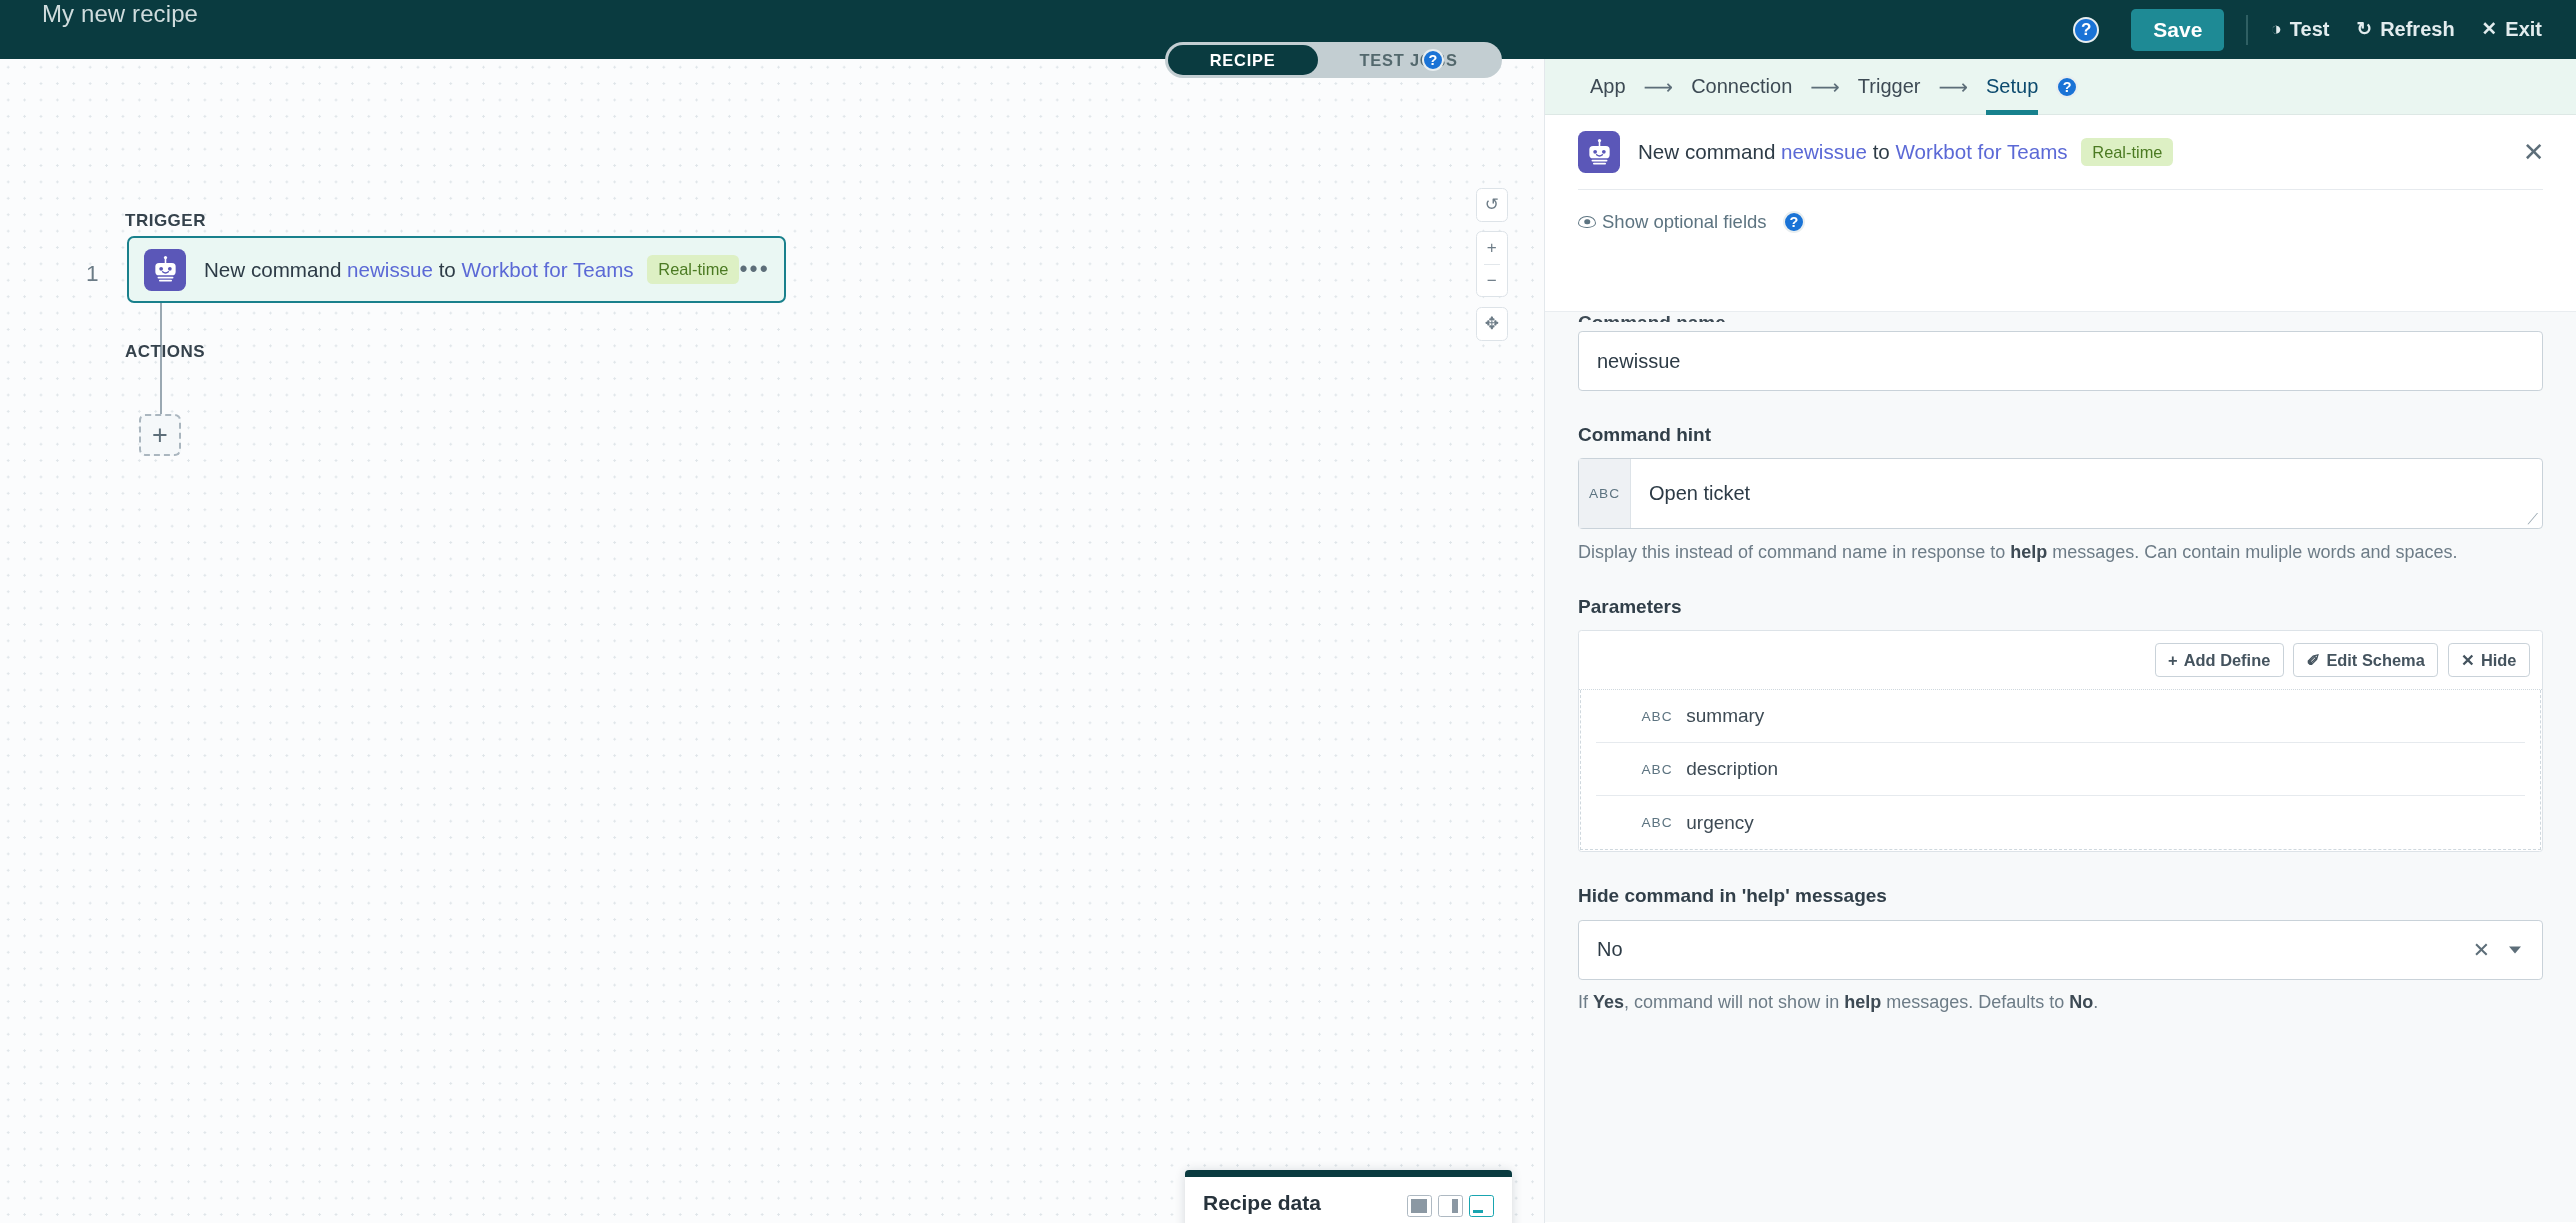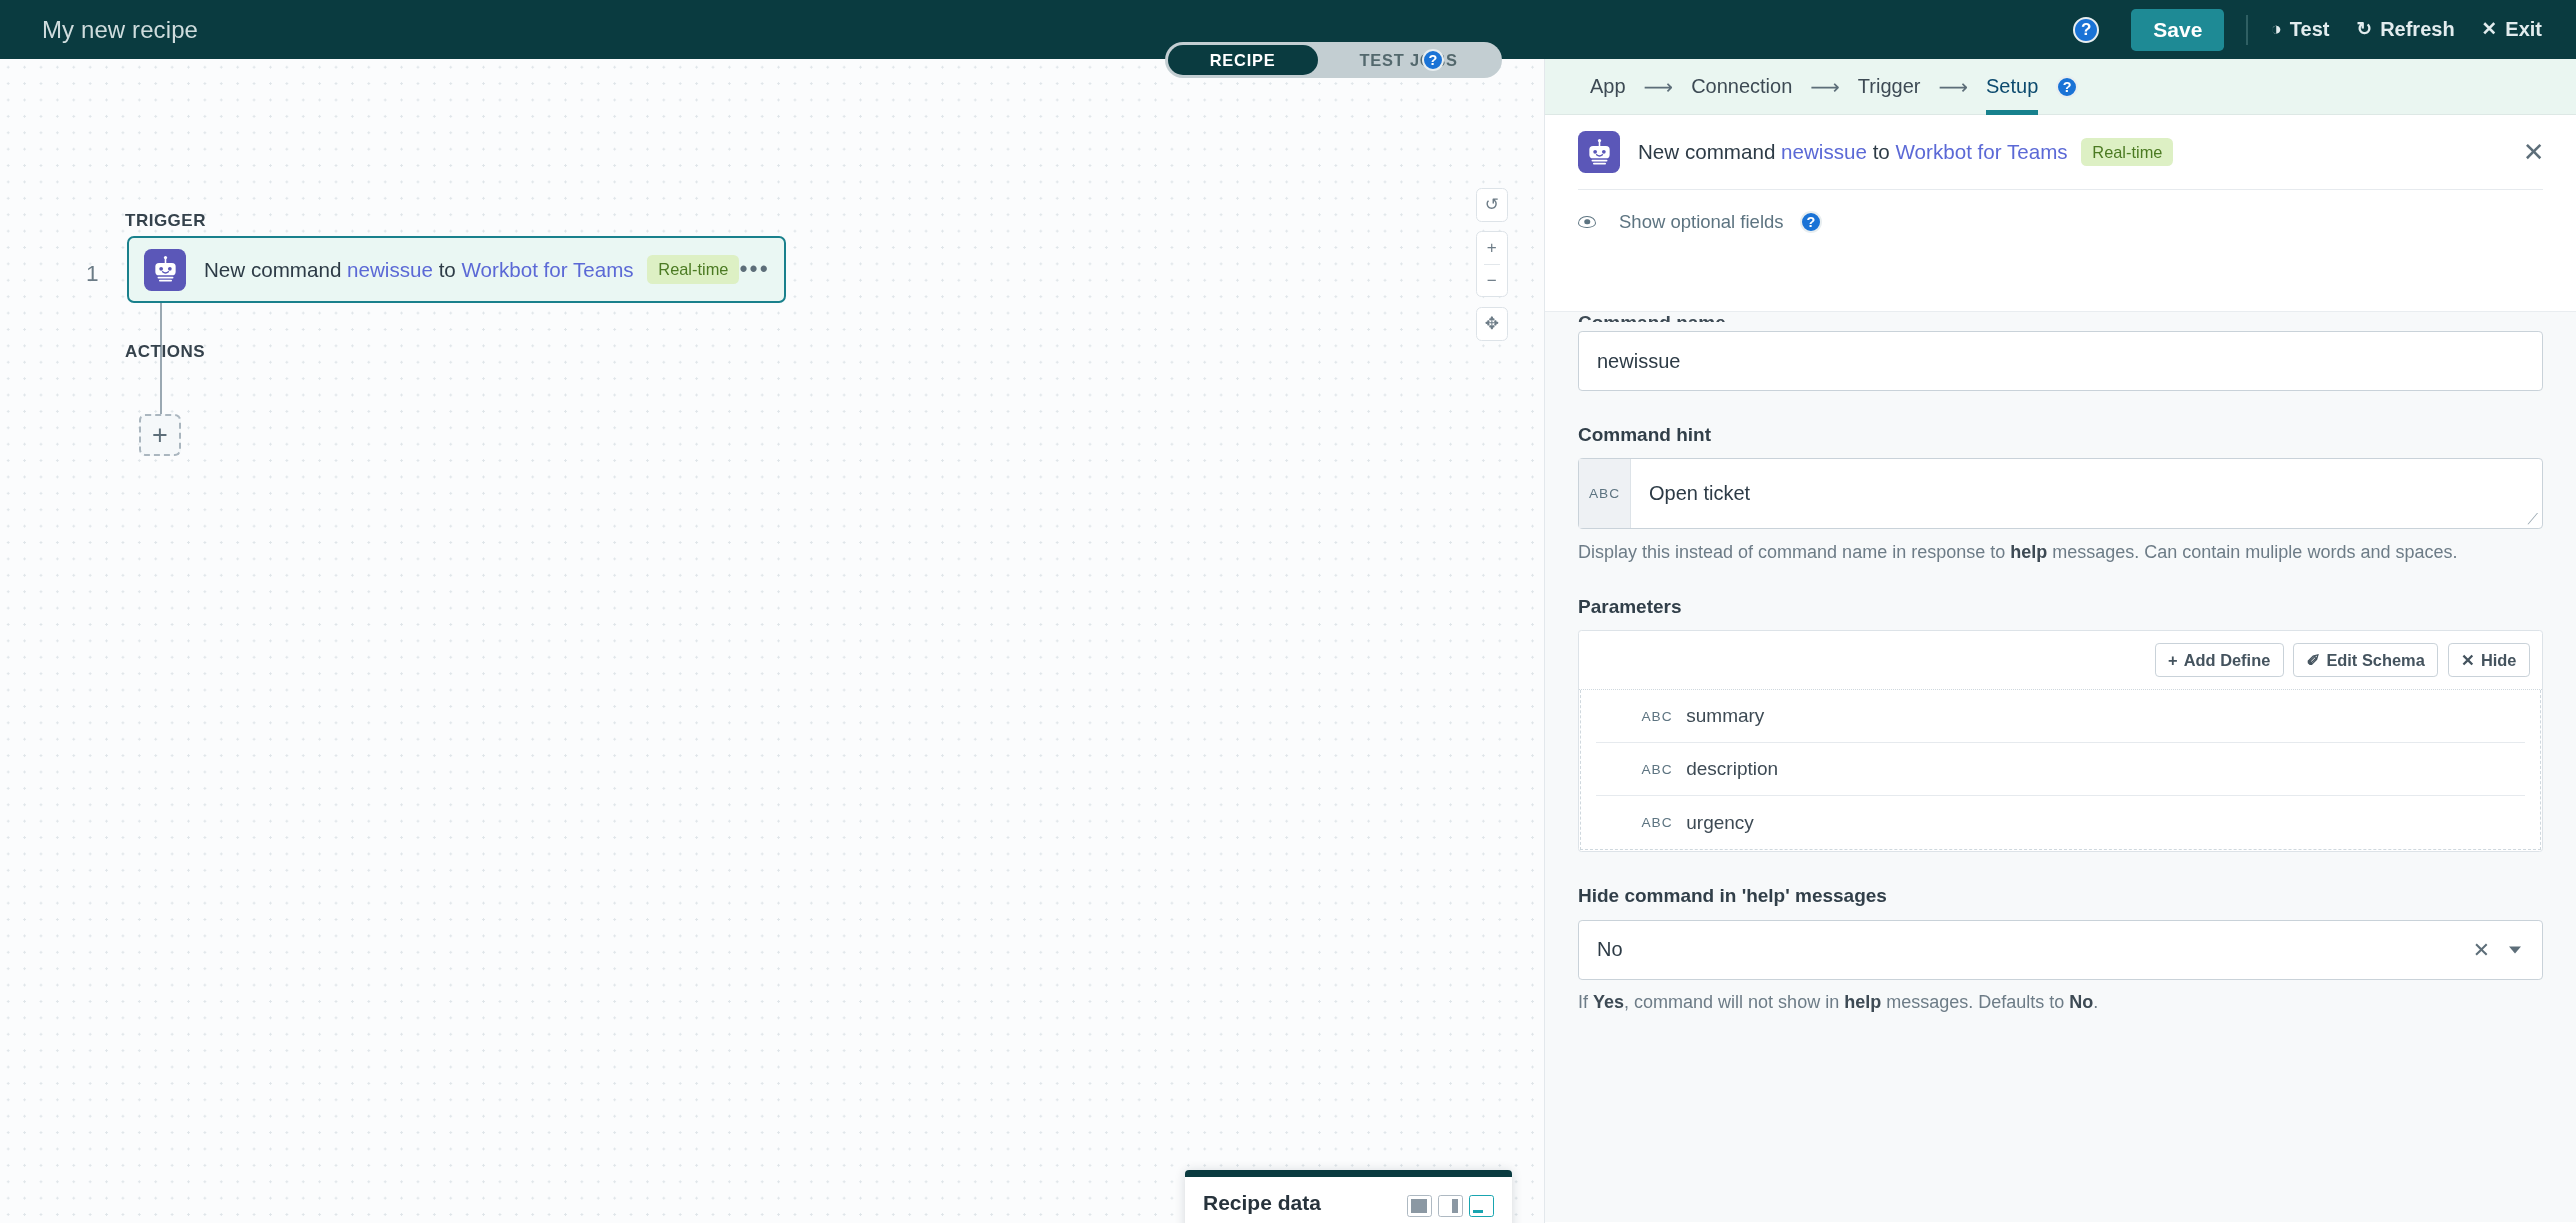"My new recipe" .topbar { align-items: center -> flex-start }
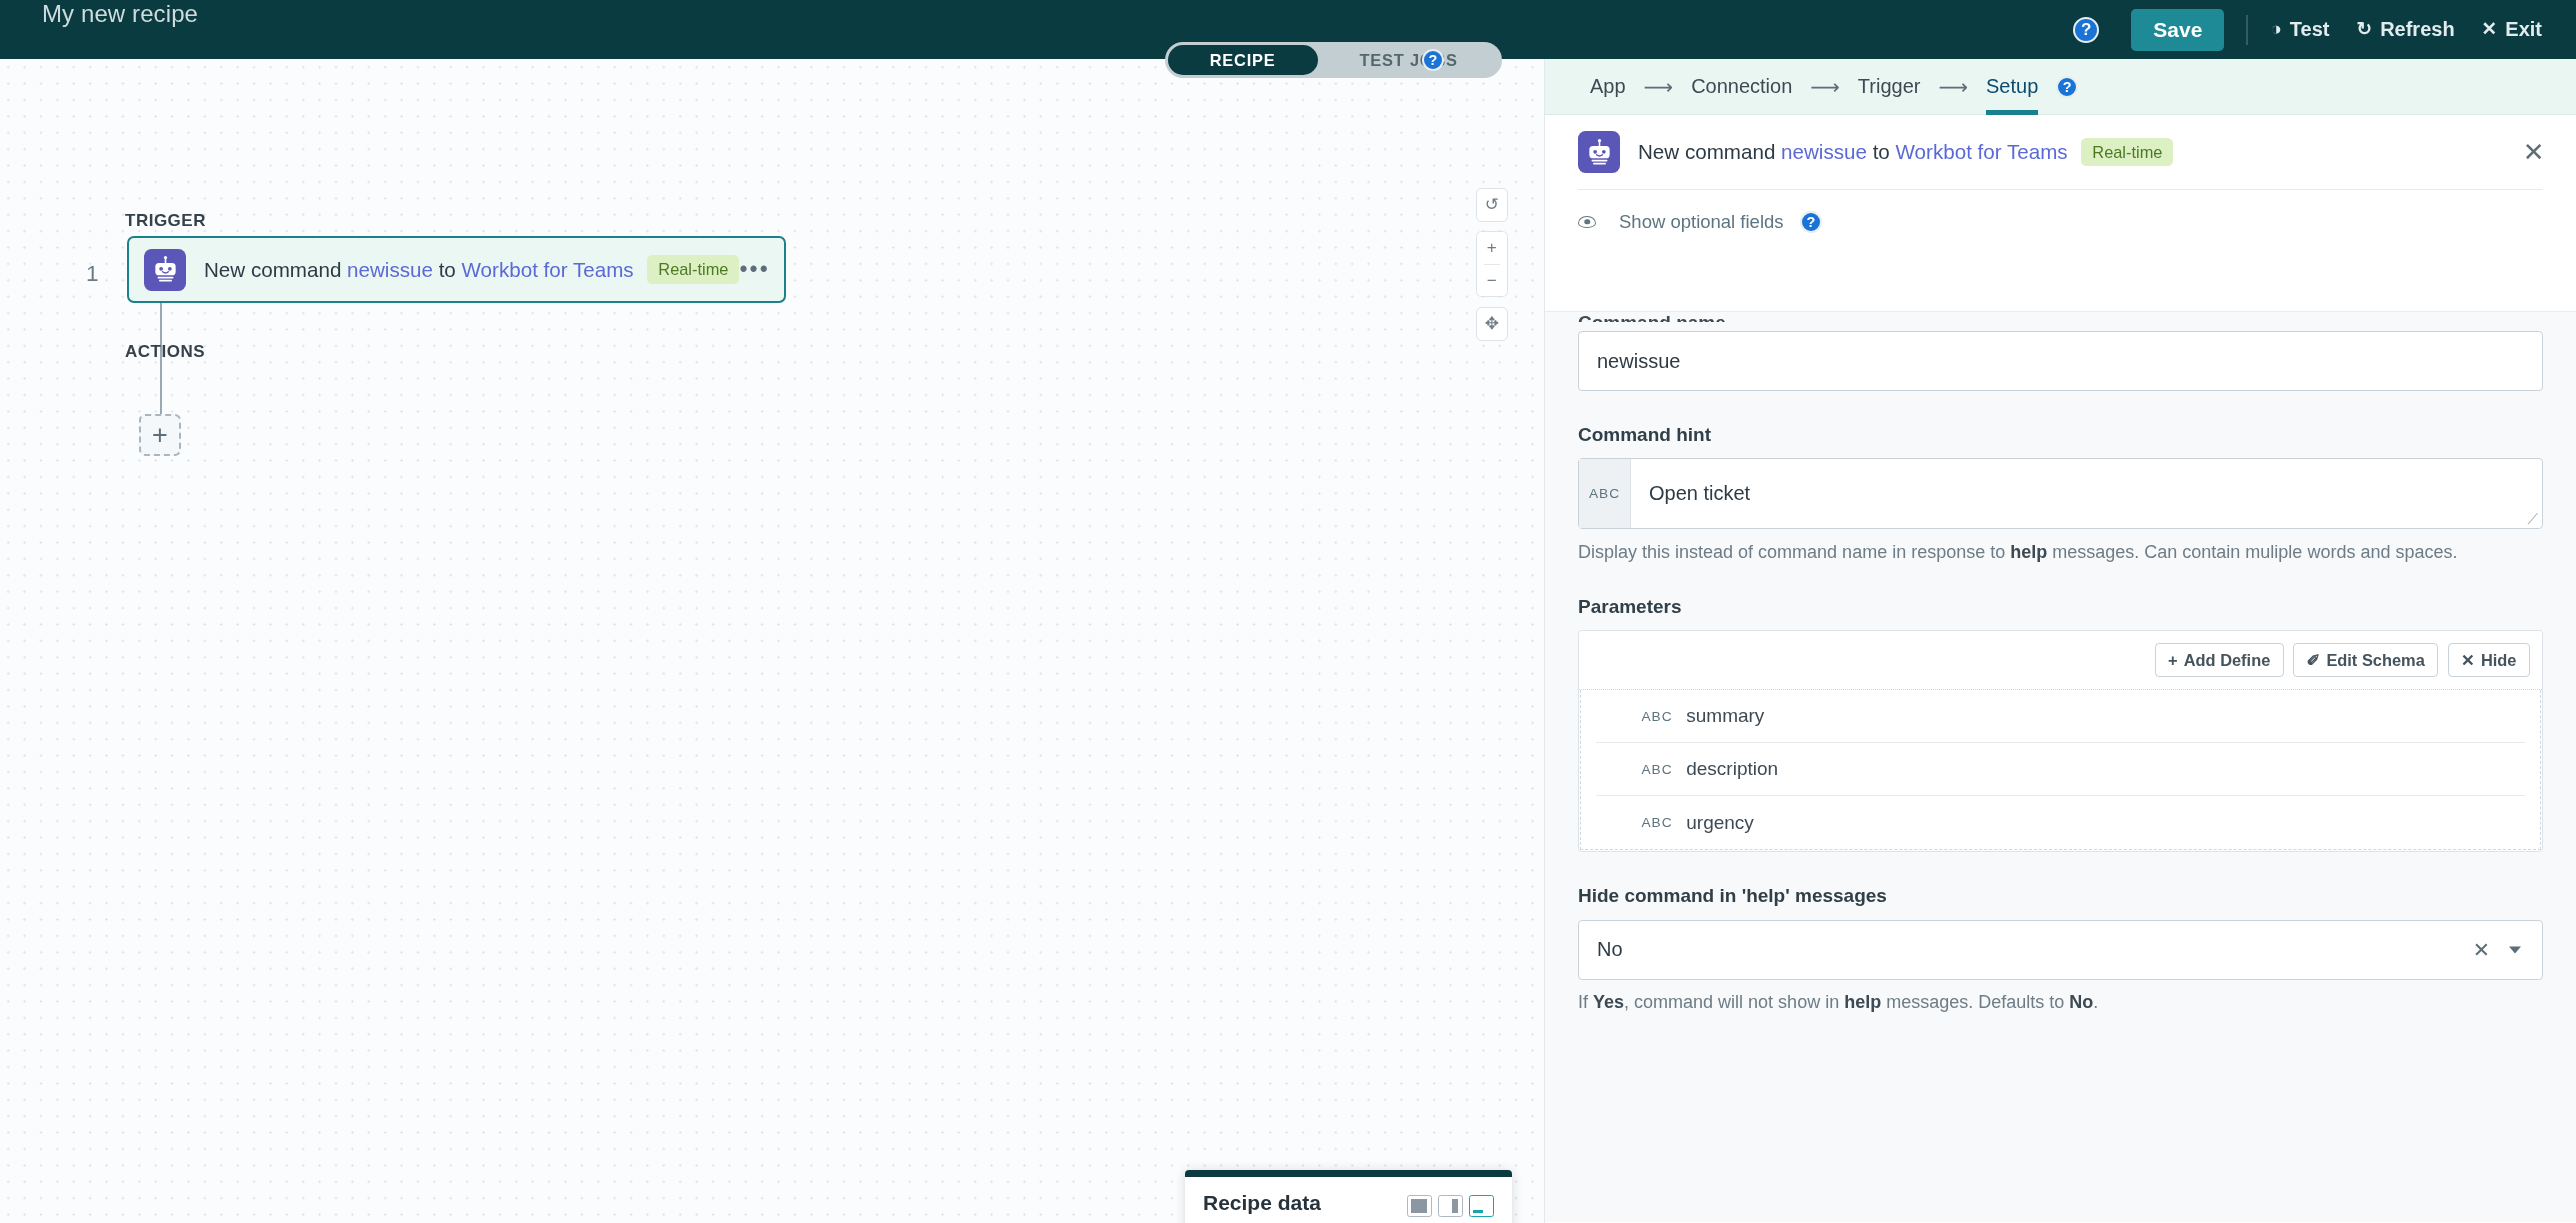"Show optional fields" .opt-link { gap: 23px -> 6px }
